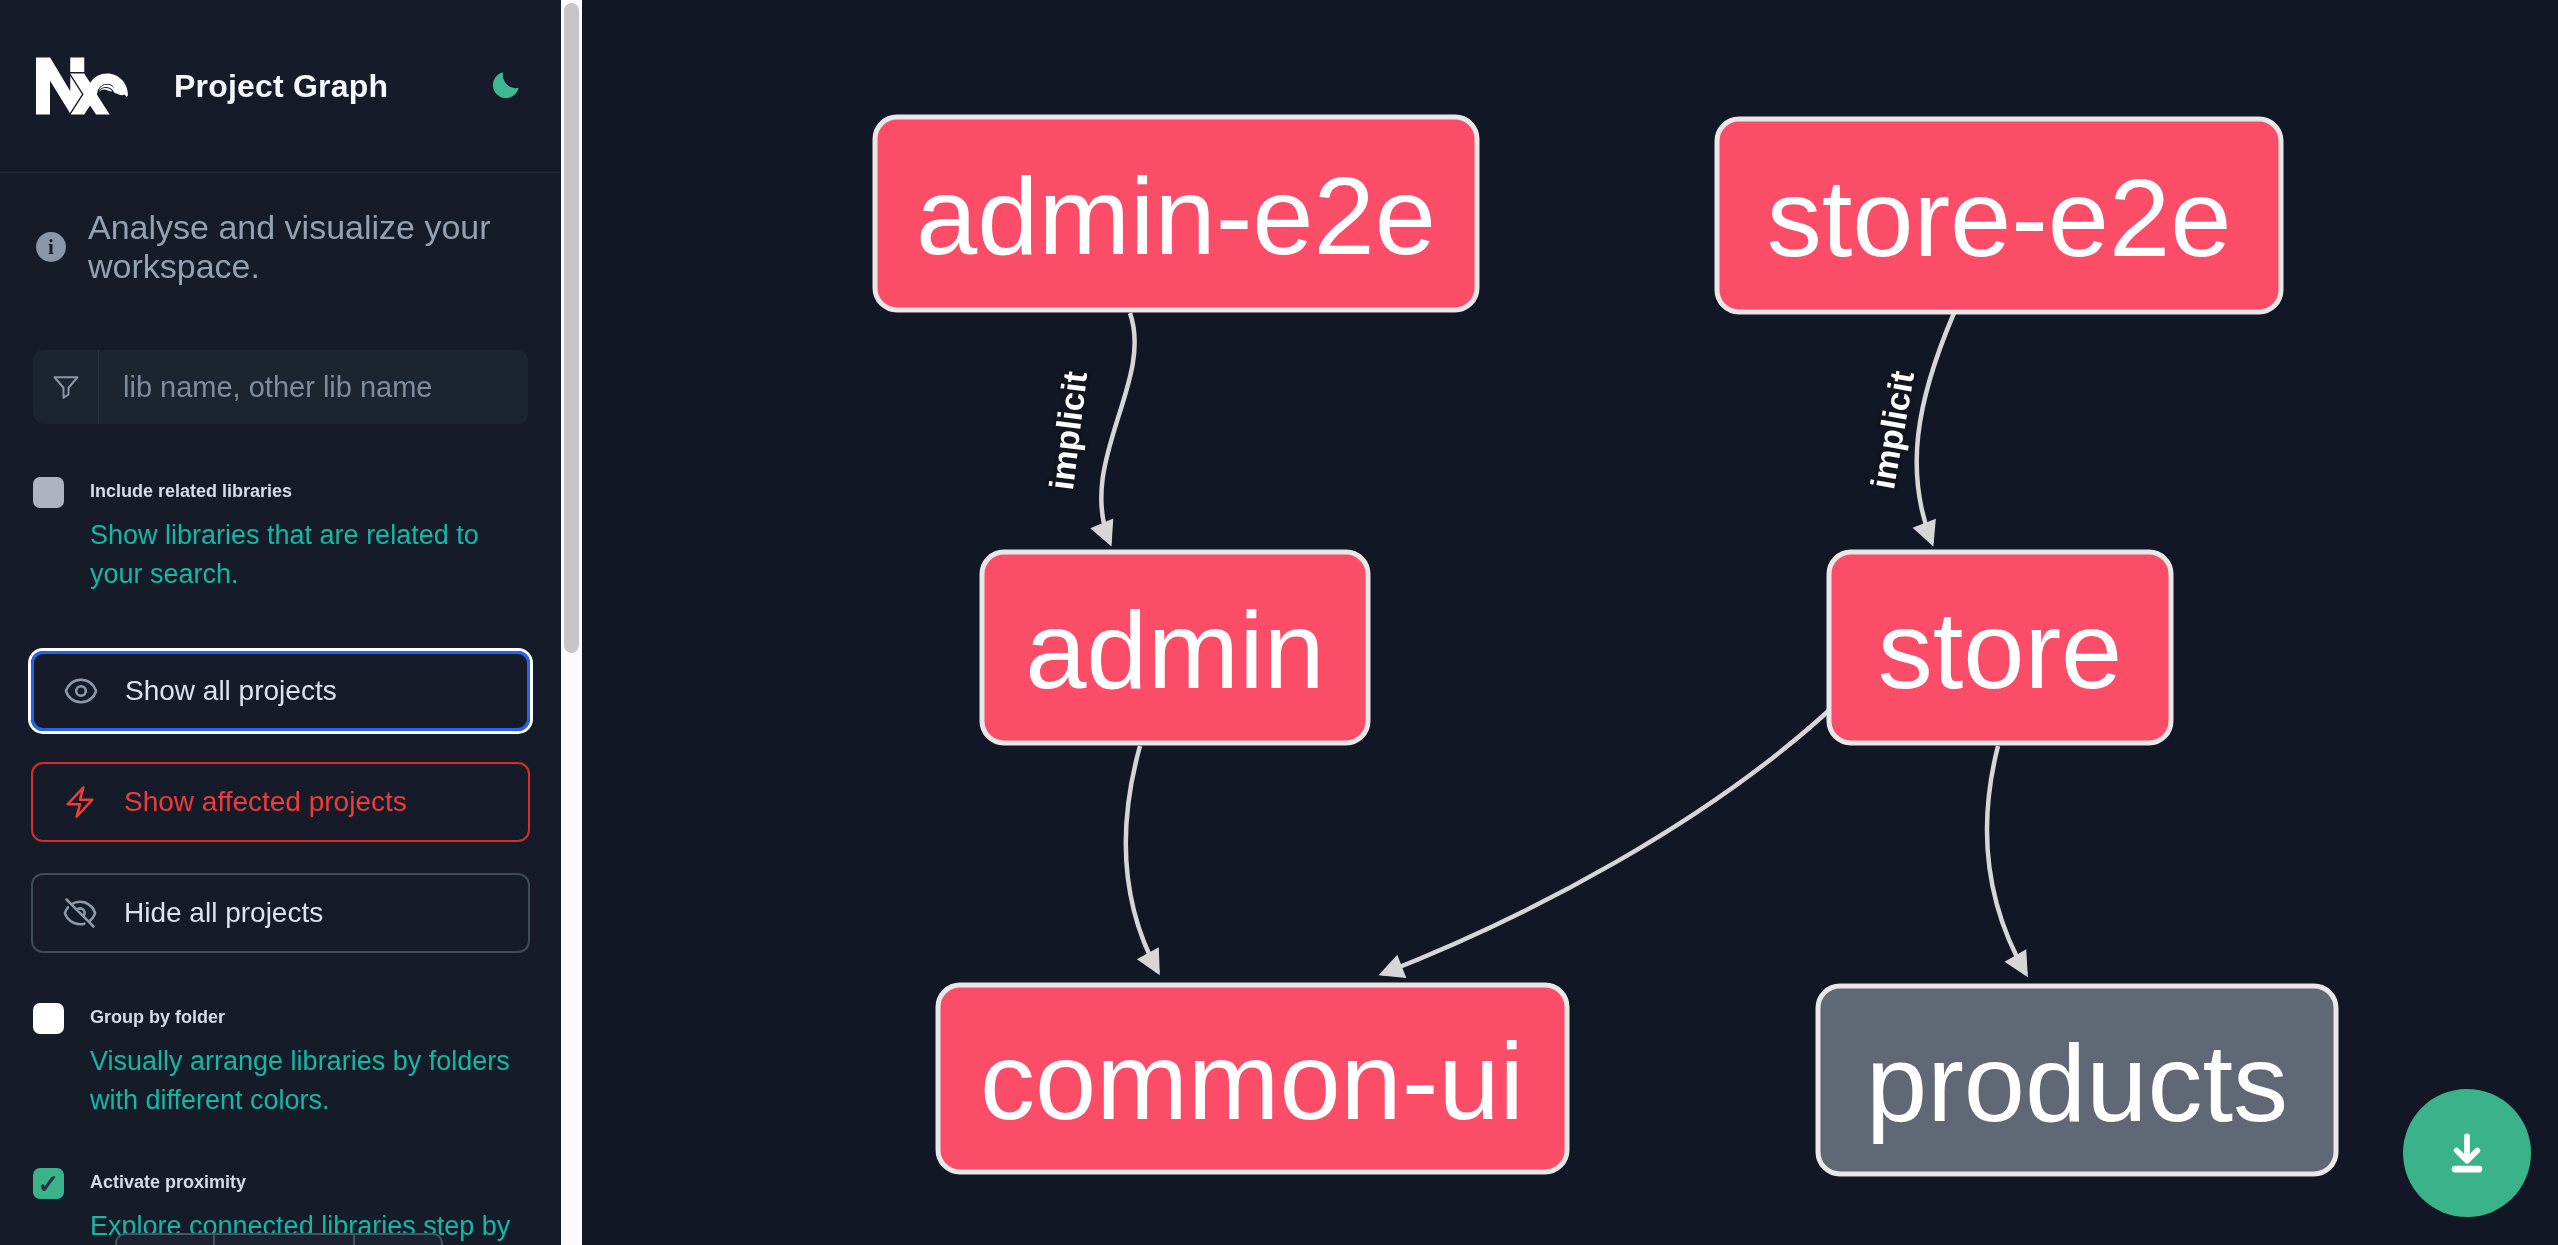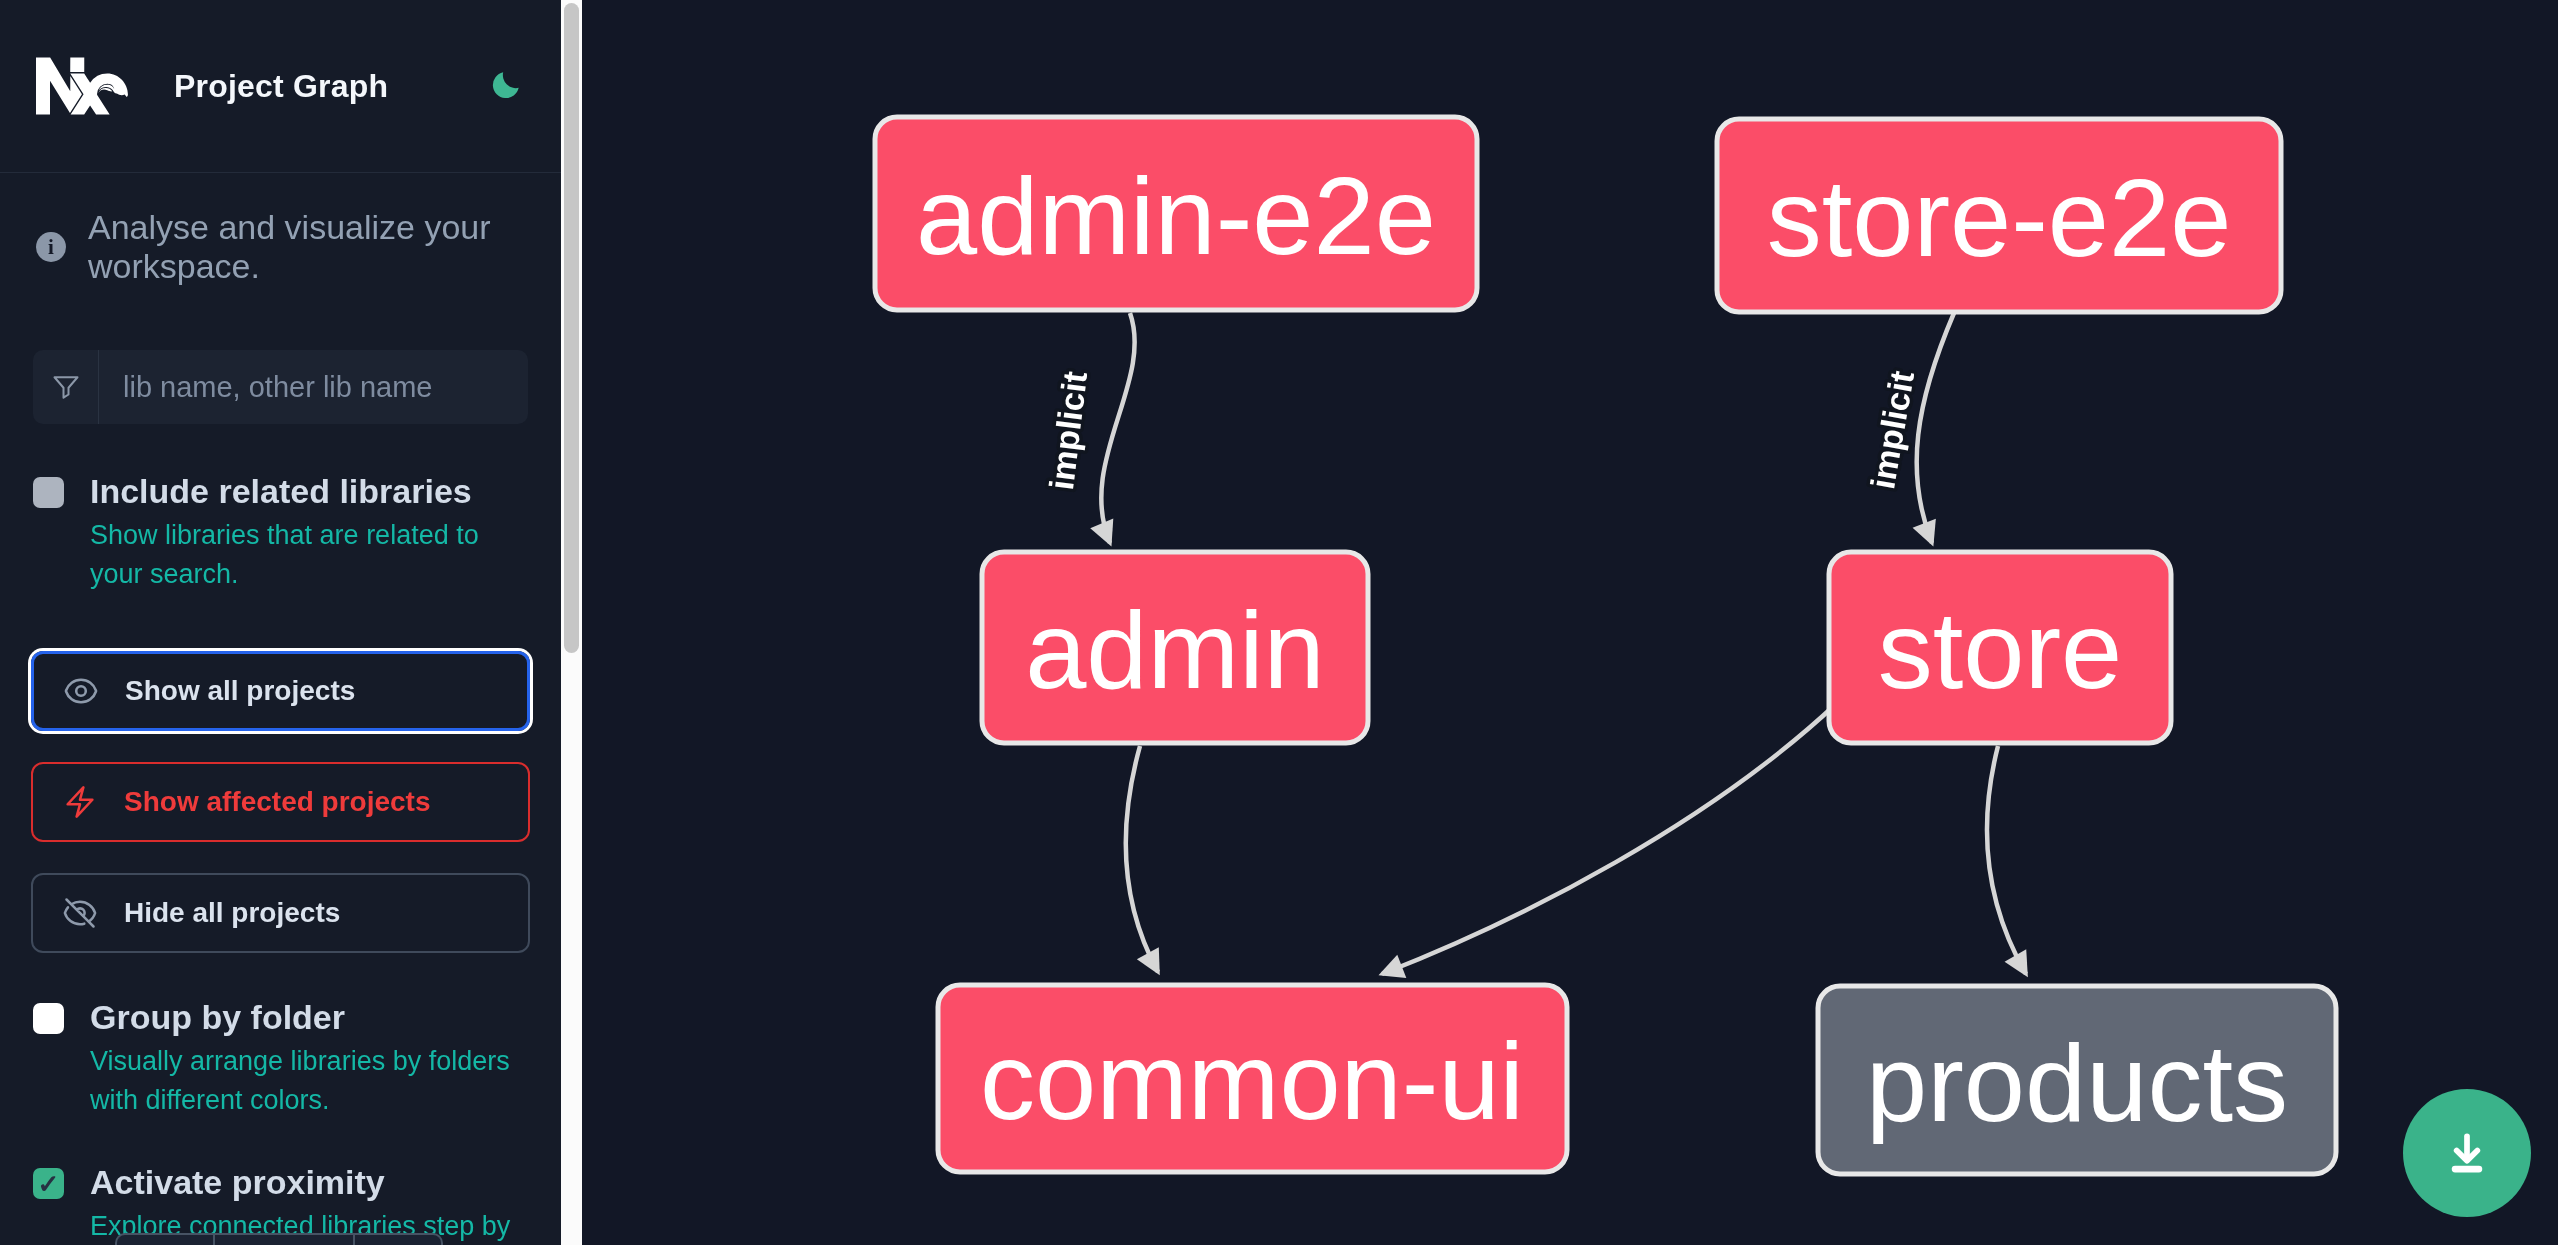"Include related libraries" .opt-label { font-size: 34px -> 18px }
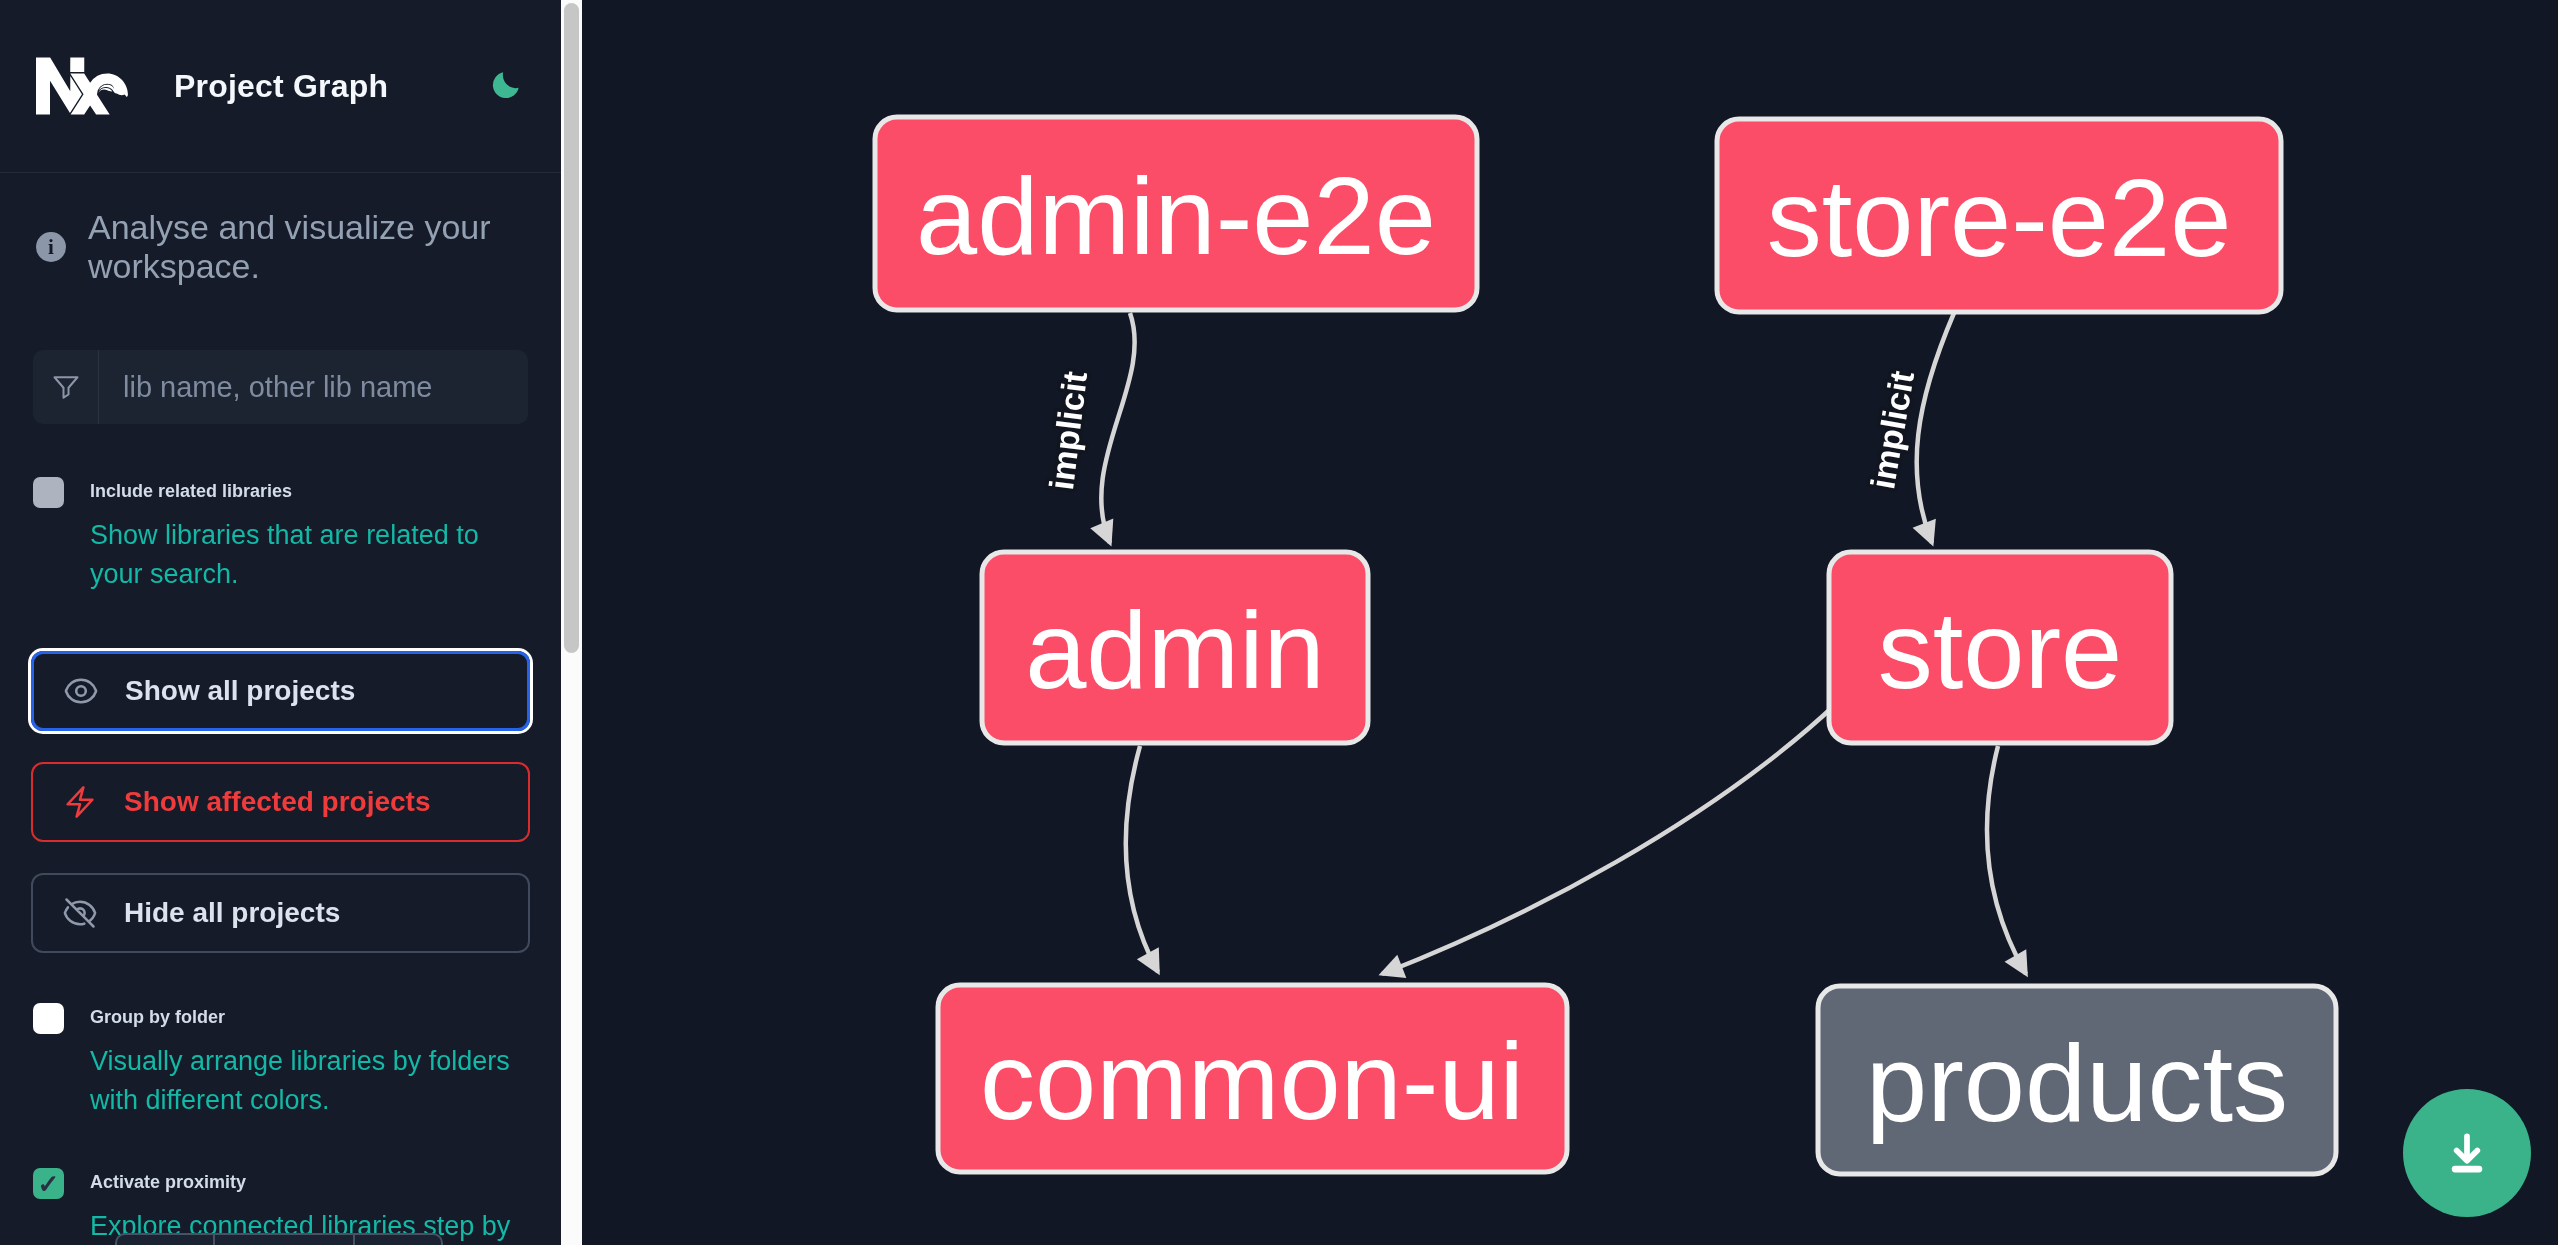"Show all projects" .action-btn { font-weight: 700 -> 400 }
